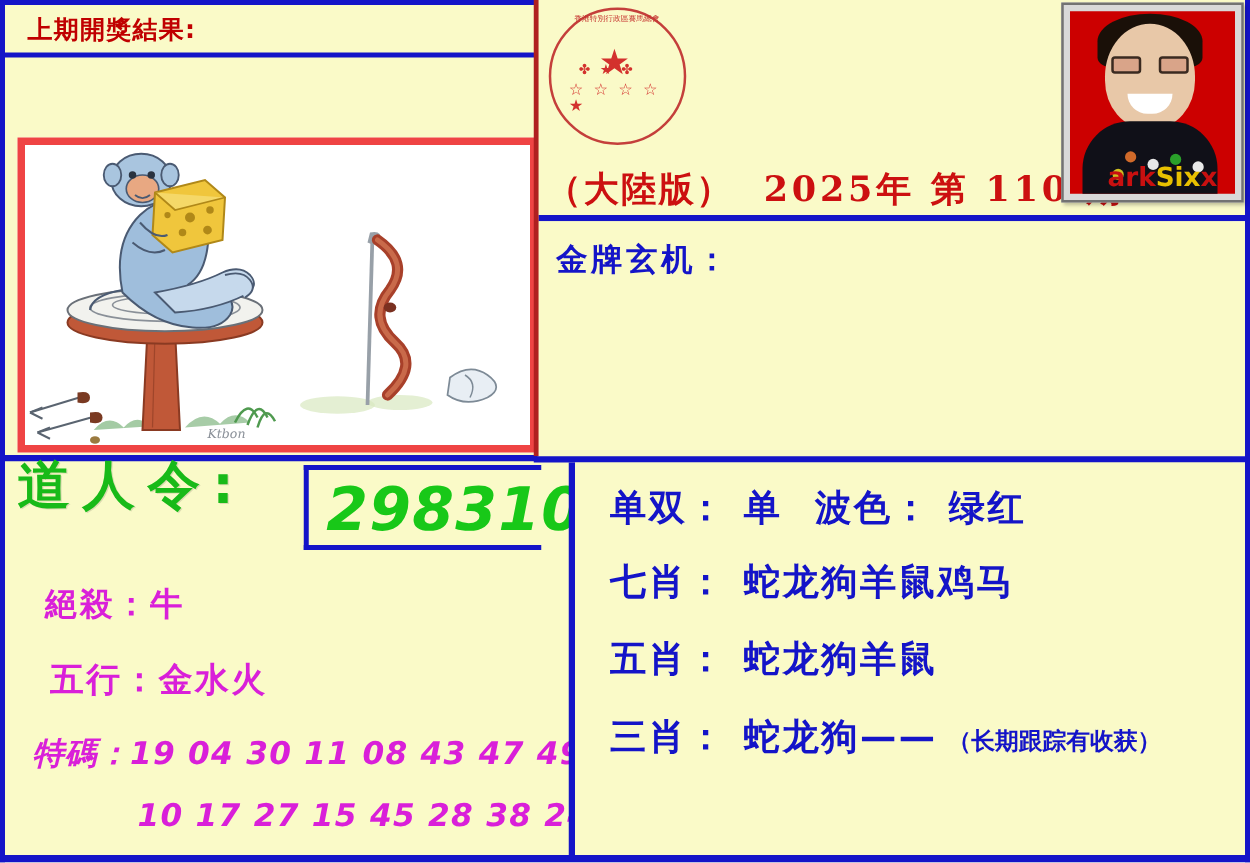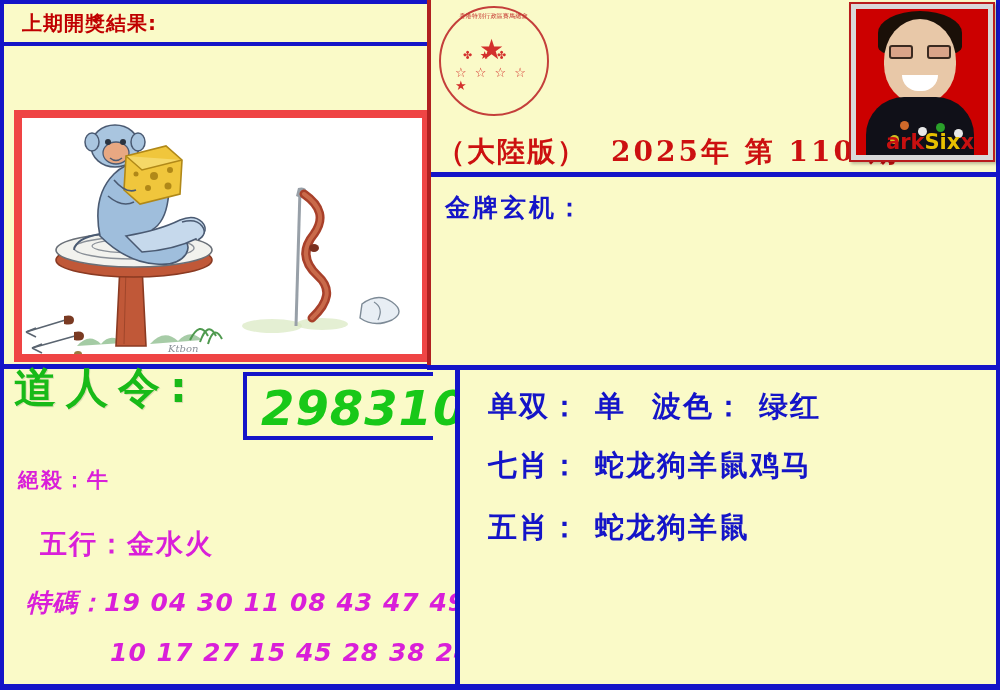"arkSixx" .photo { border: 2px solid #b91c1c -> 2px solid #737373 }
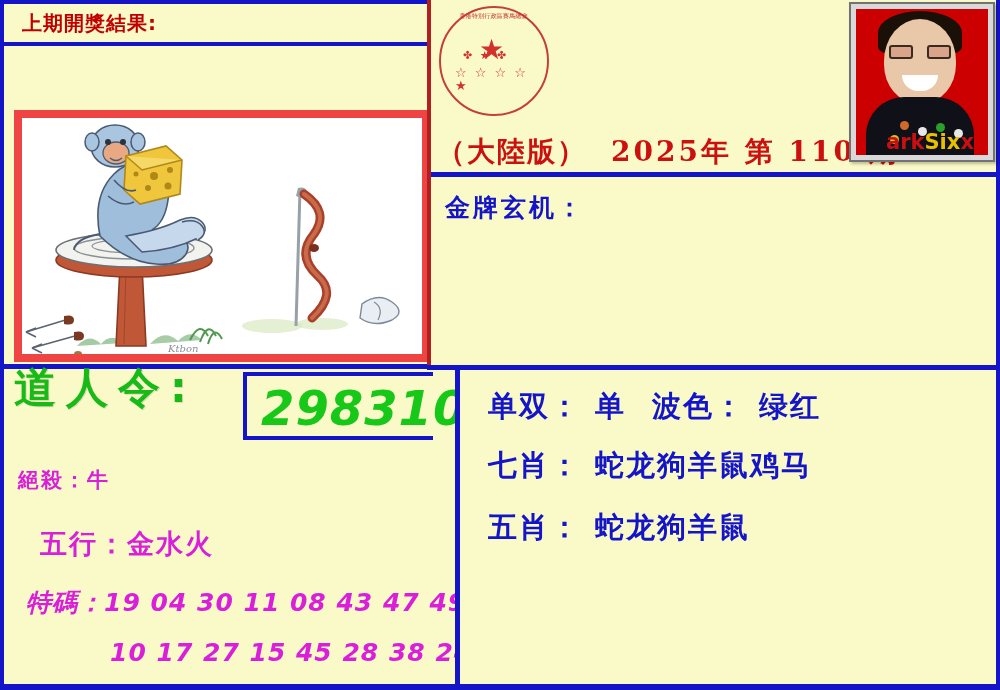"Ktbon" .pic-frame { border: 8px solid #ef4444 -> 6px solid #ef4444 }
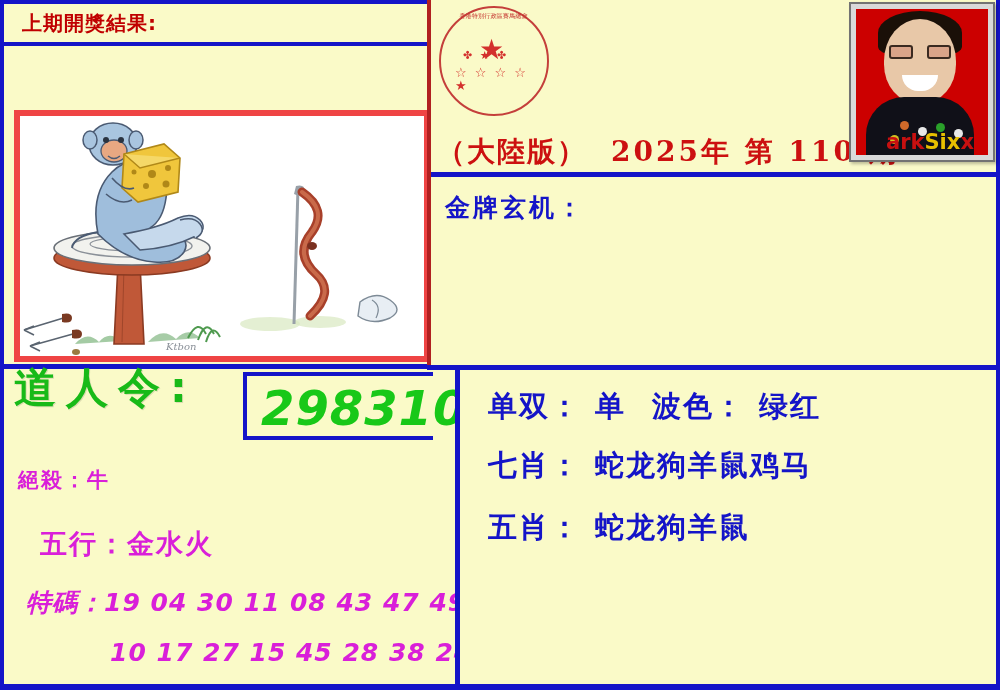"絕殺：牛" .jue-sha { font-size: 21px -> 26px; left: 18px -> 36px }
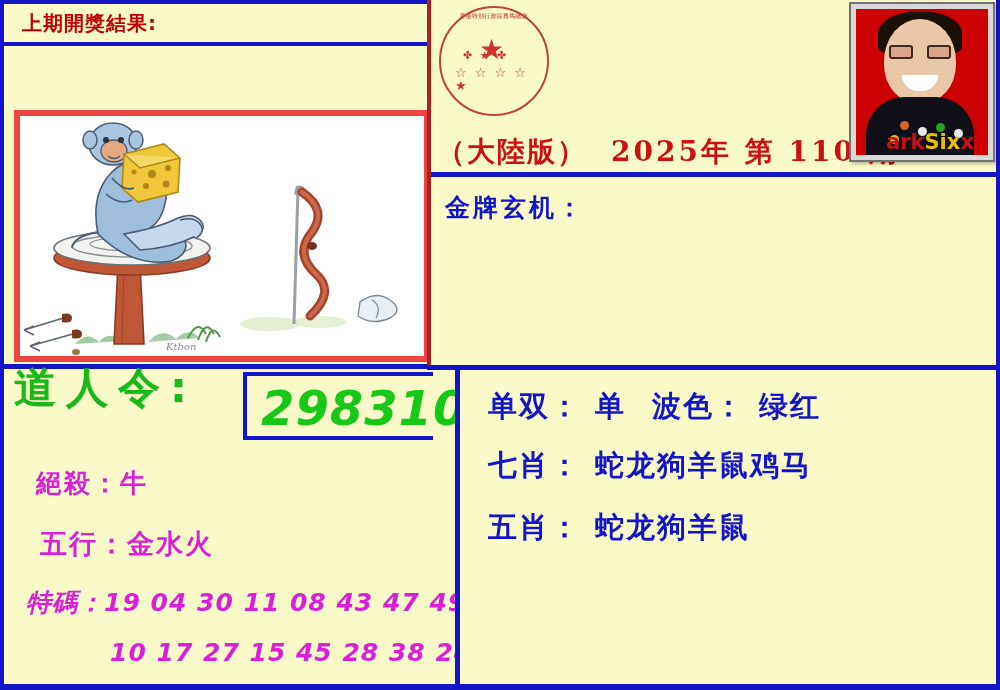"三肖： 蛇龙狗—— （长期跟踪有收获）" div.pred-row { html: none -> <div> <span>三肖：</span><span>蛇龙狗——</span><span>（长期跟踪有收获）</span> </div> }
